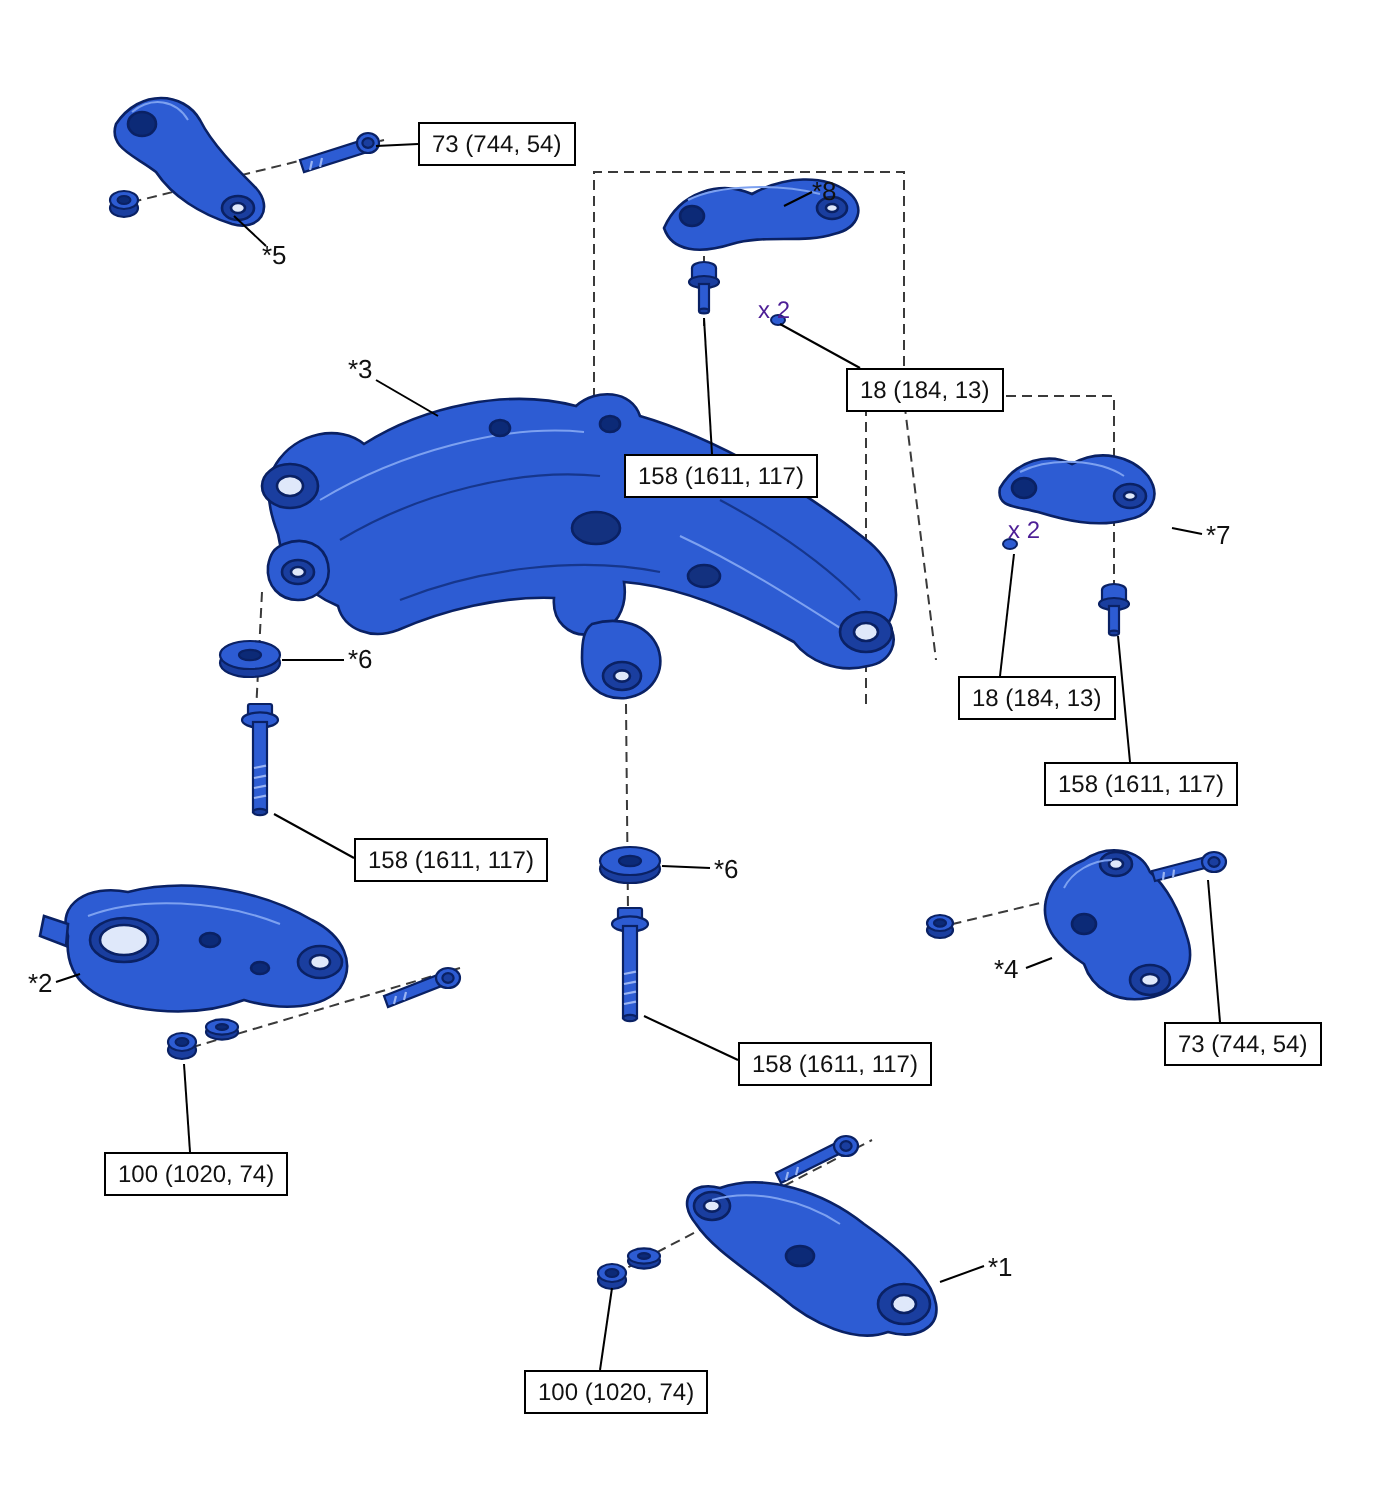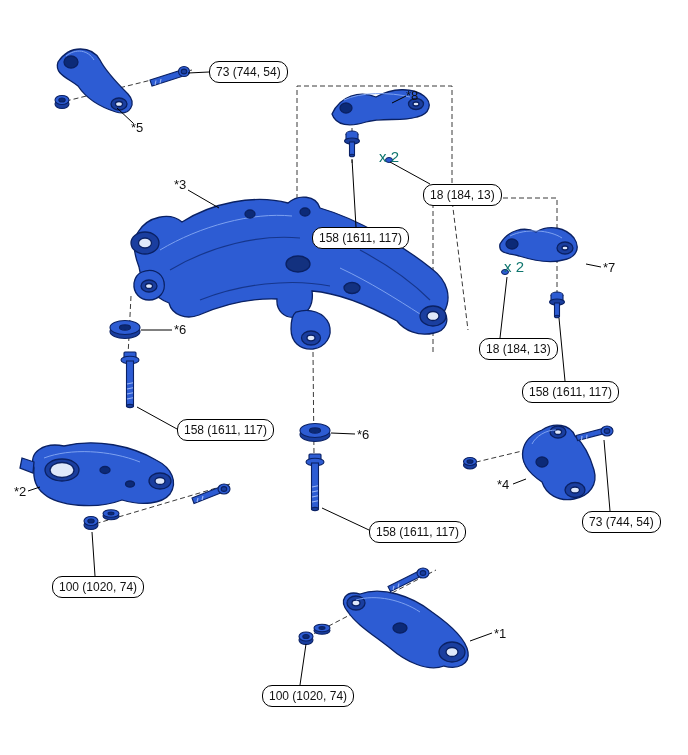"73 (744, 54)" .torque-box { border-radius: 10px -> 0 }
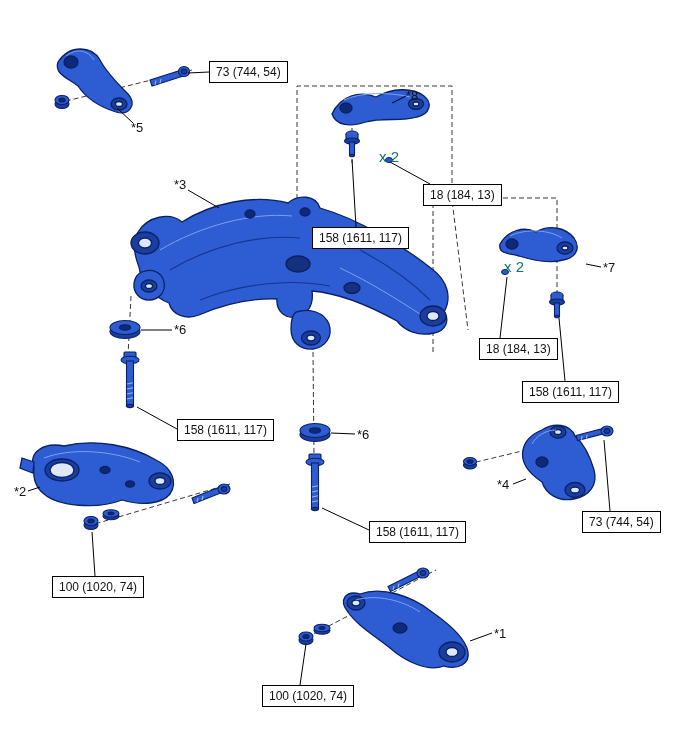"x 2" .qty-label { color: #0f766e -> #4c1d95; font-size: 15px -> 12px }
